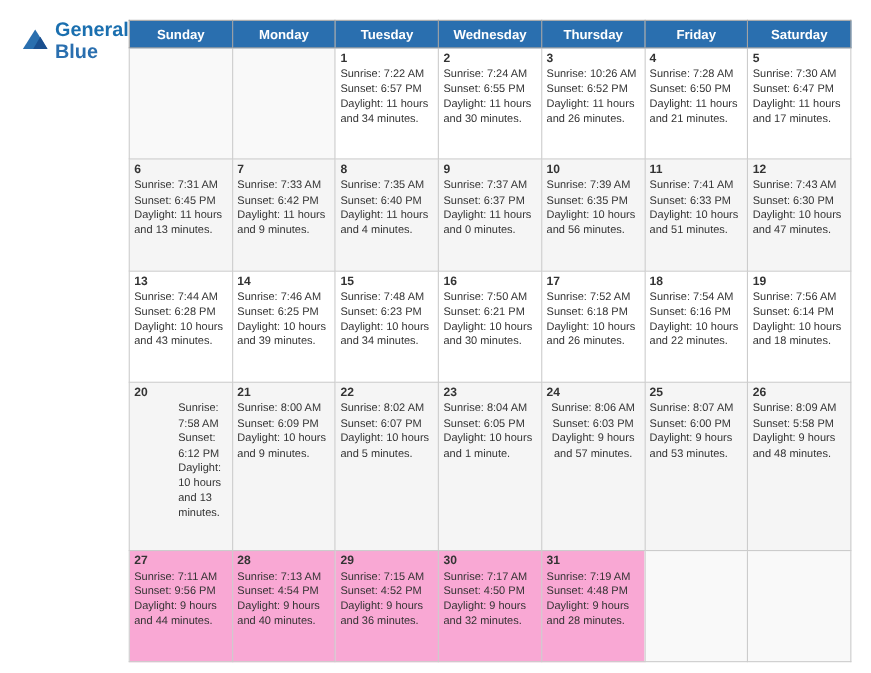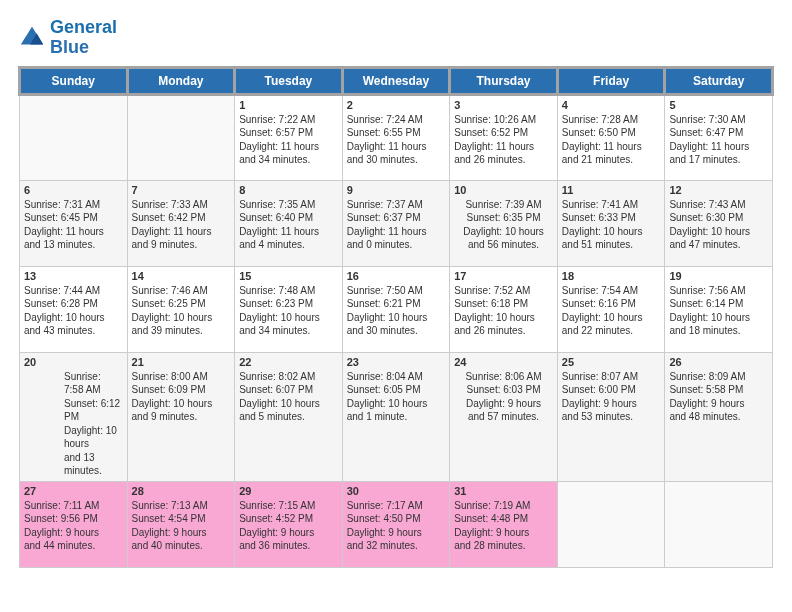"General" .page { flex-direction: column -> row; height: 432px -> 612px }
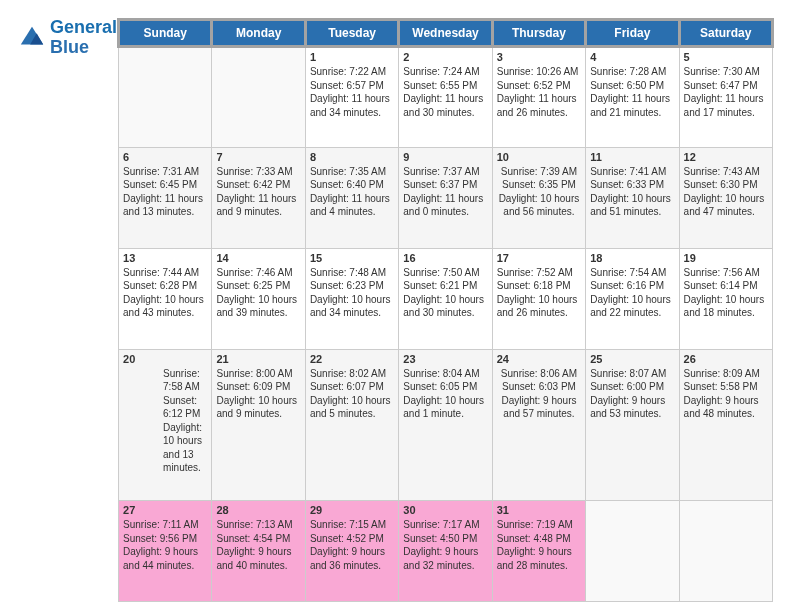"Sunday" .calendar th { border: 3px solid #a3a3a3 -> 1px solid #a3a3a3 }
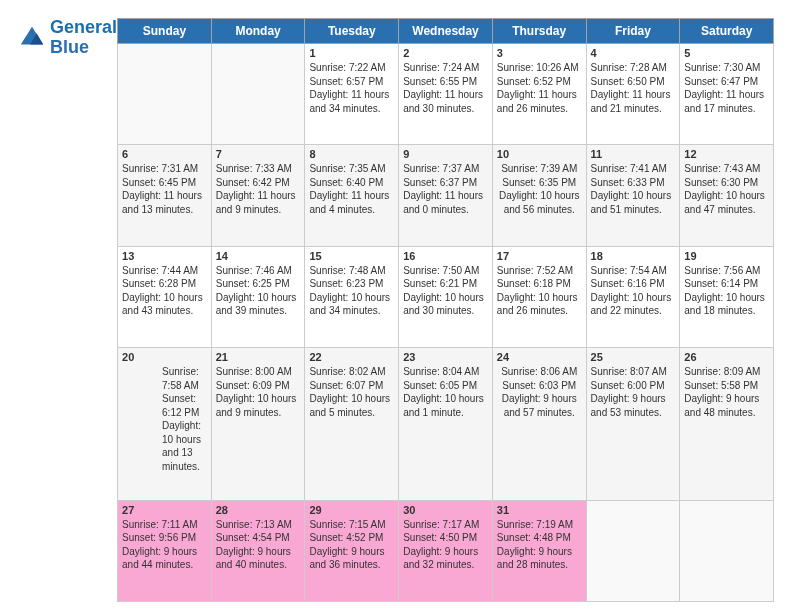"Sunrise: 7:39 AM" div.cell-text { text-align: center -> none }
